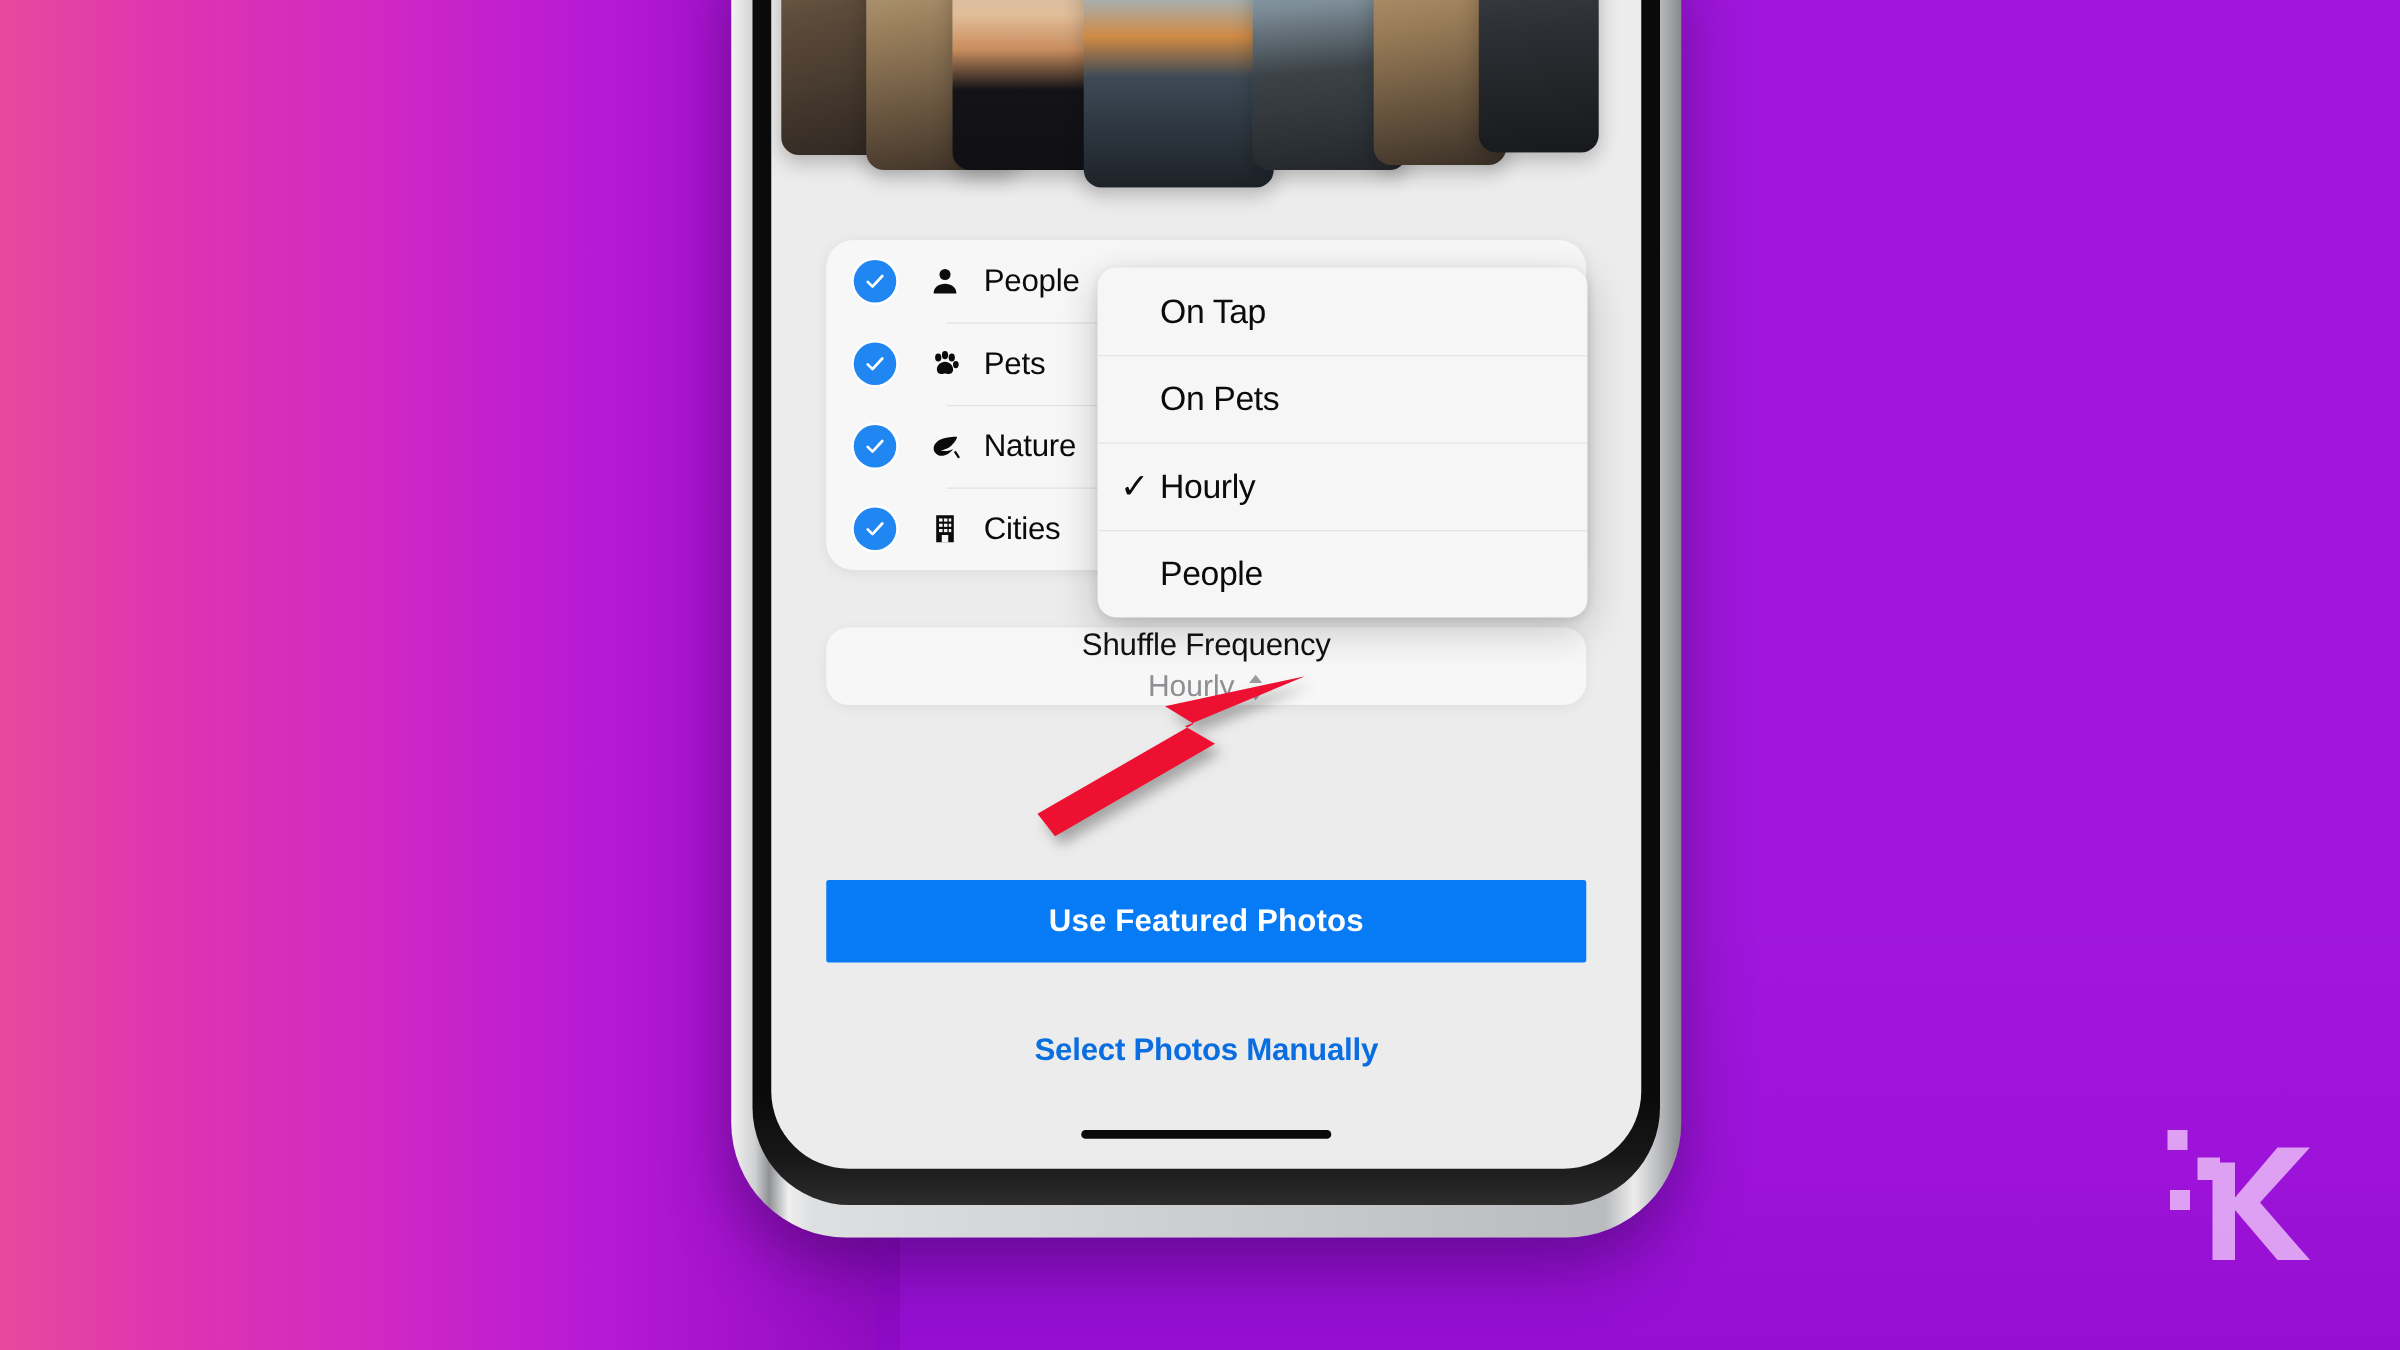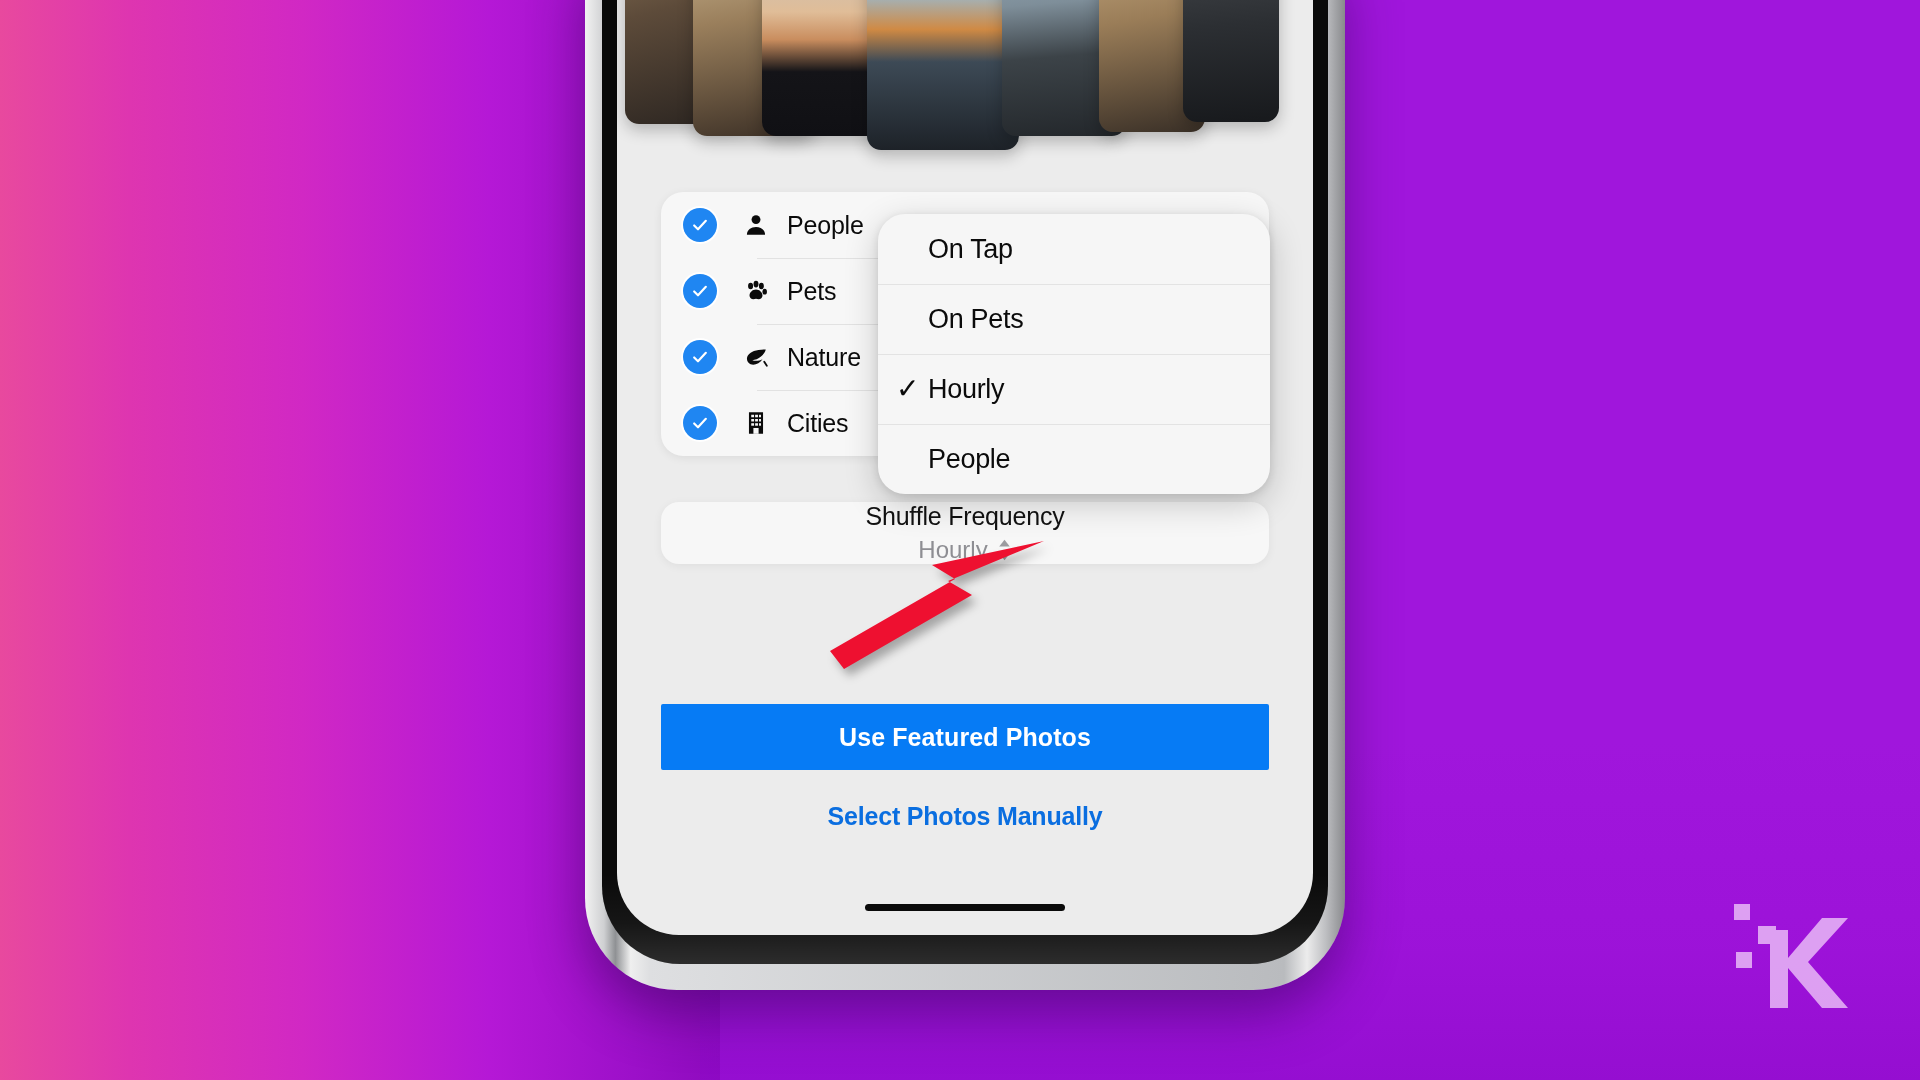"On Tap" #dropdown { border-radius: 27px -> 15px }
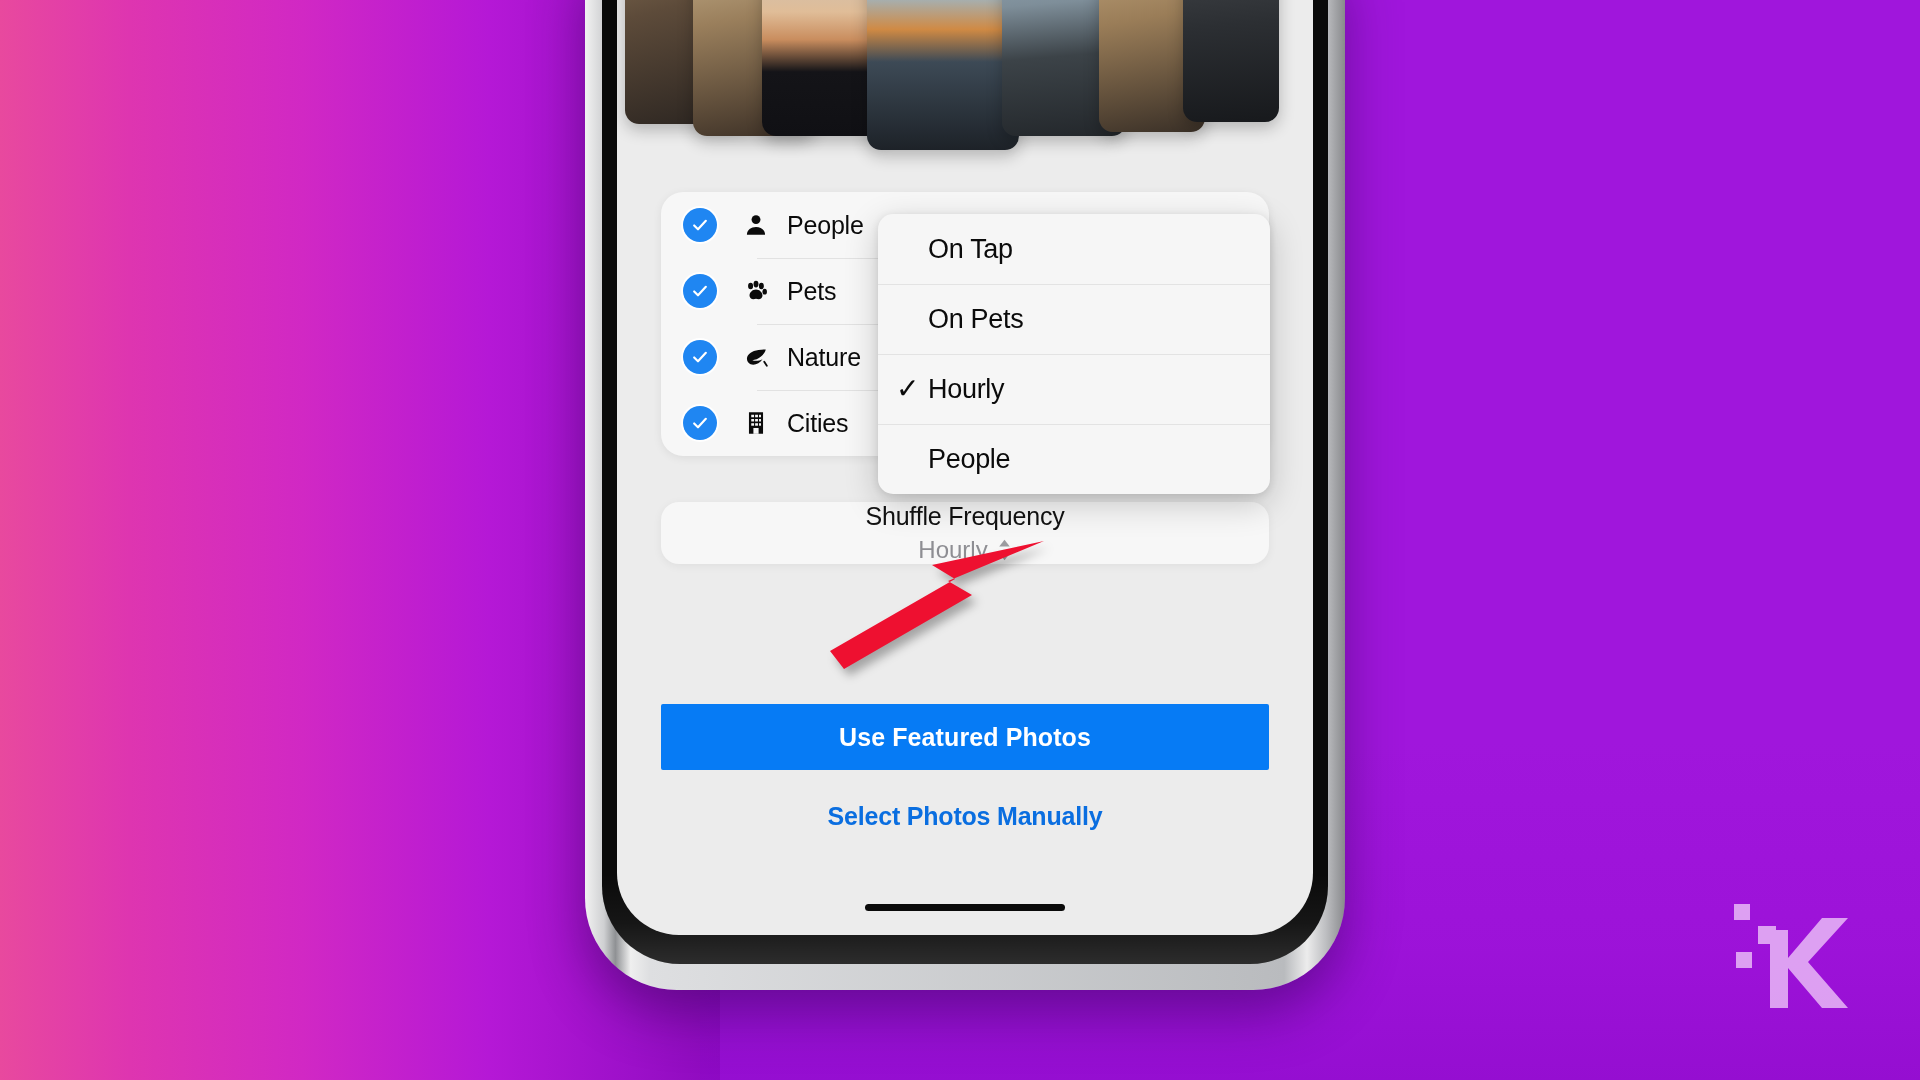"Select Photos Manually" #secondary-link { top: 842px -> 866px }
